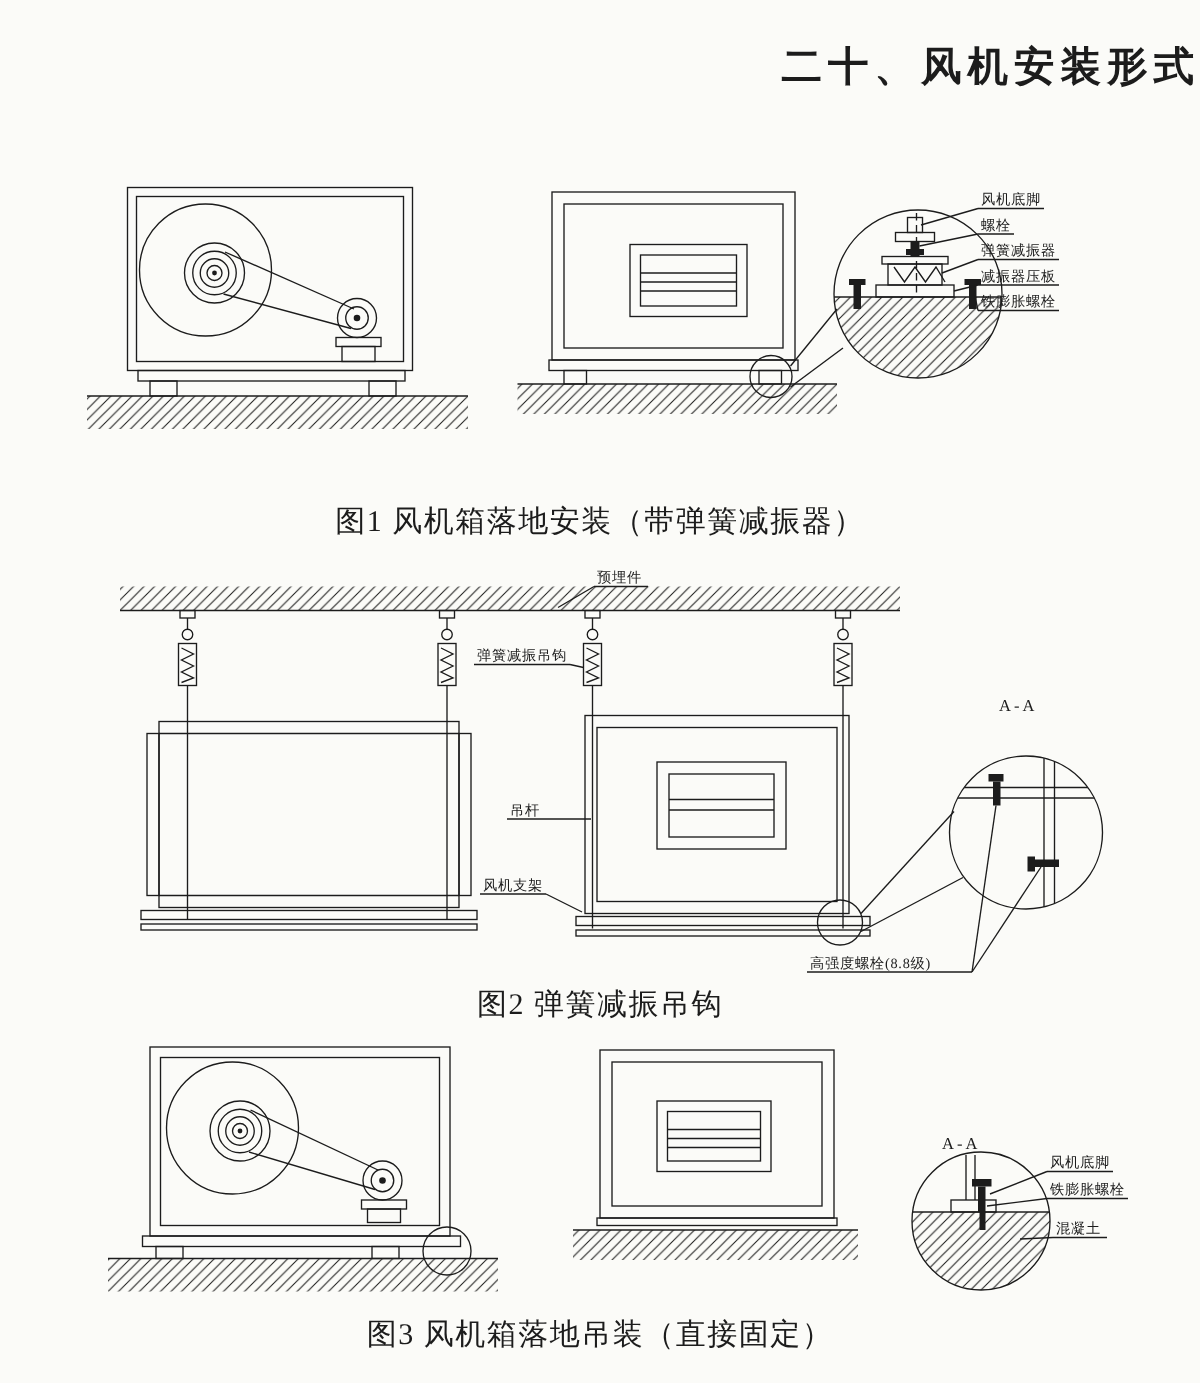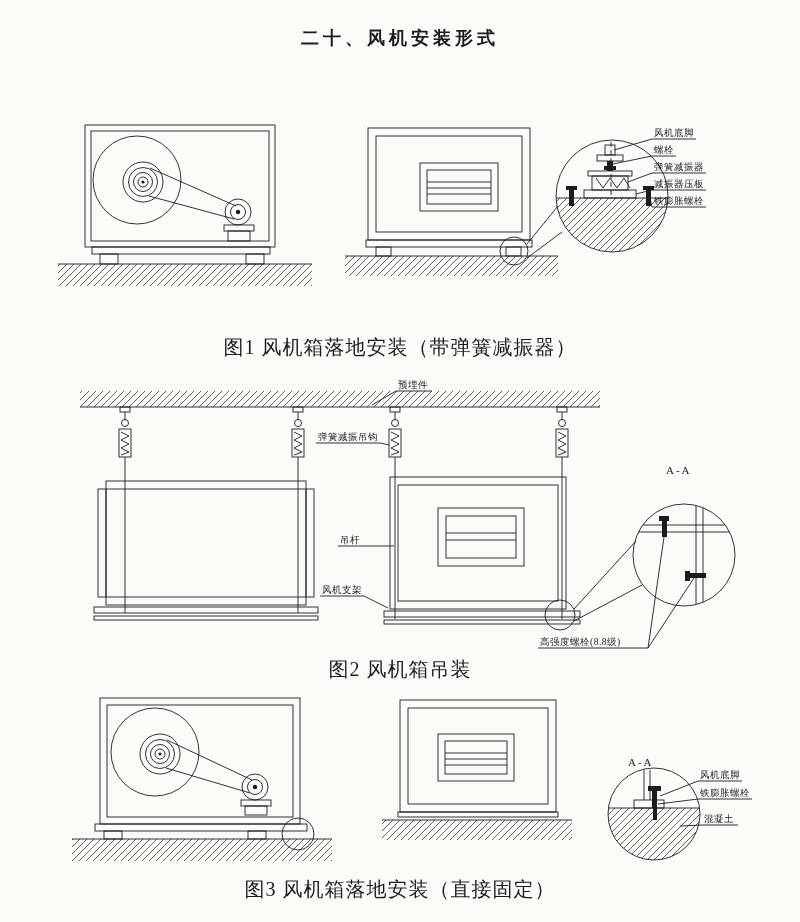"二十、风机安装形式" .title { font-size: 18px -> 27px; text-align: center -> right }
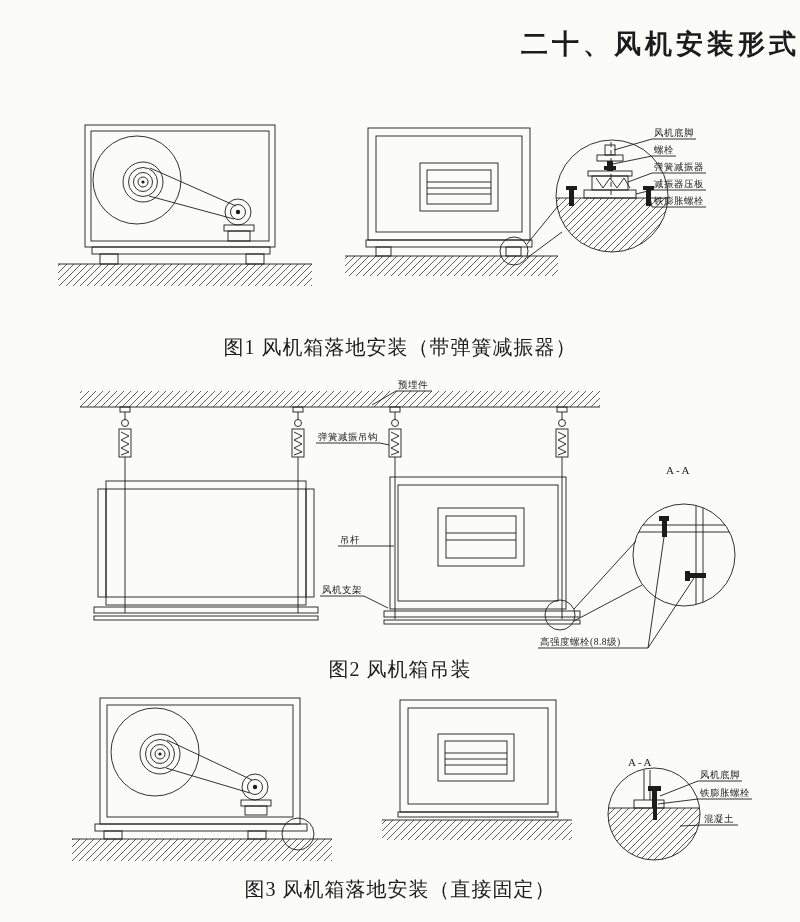"图2 风机箱吊装" div.caption { text: 风机箱吊装 -> 弹簧减振吊钩 }
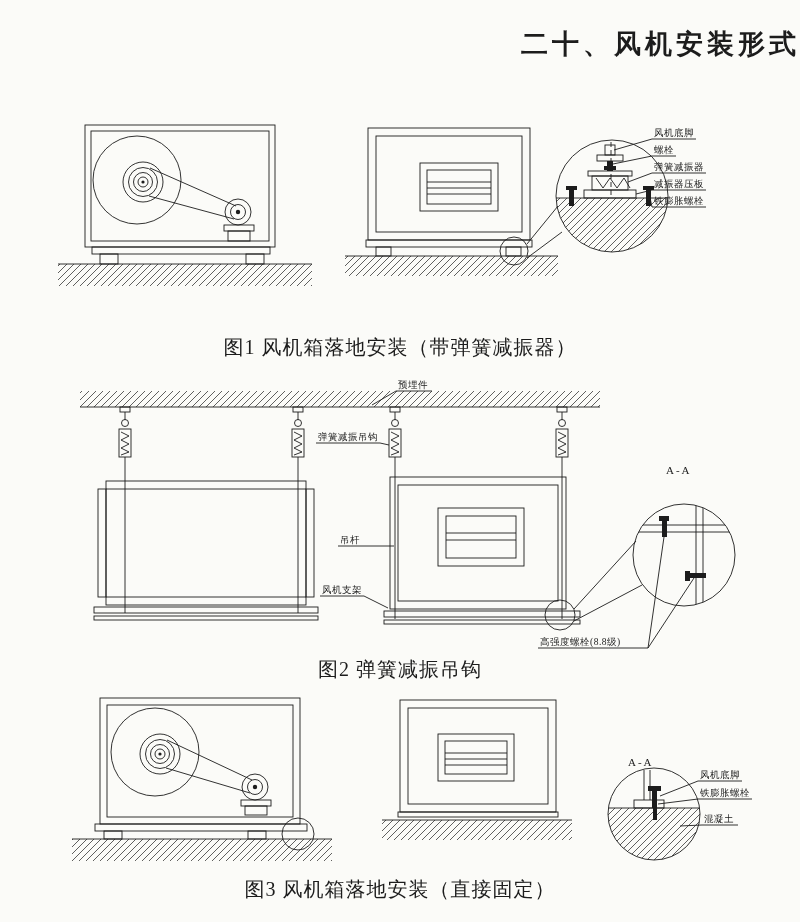"图3 风机箱落地安装（直接固定）" div.caption { text: 安 -> 吊 }
